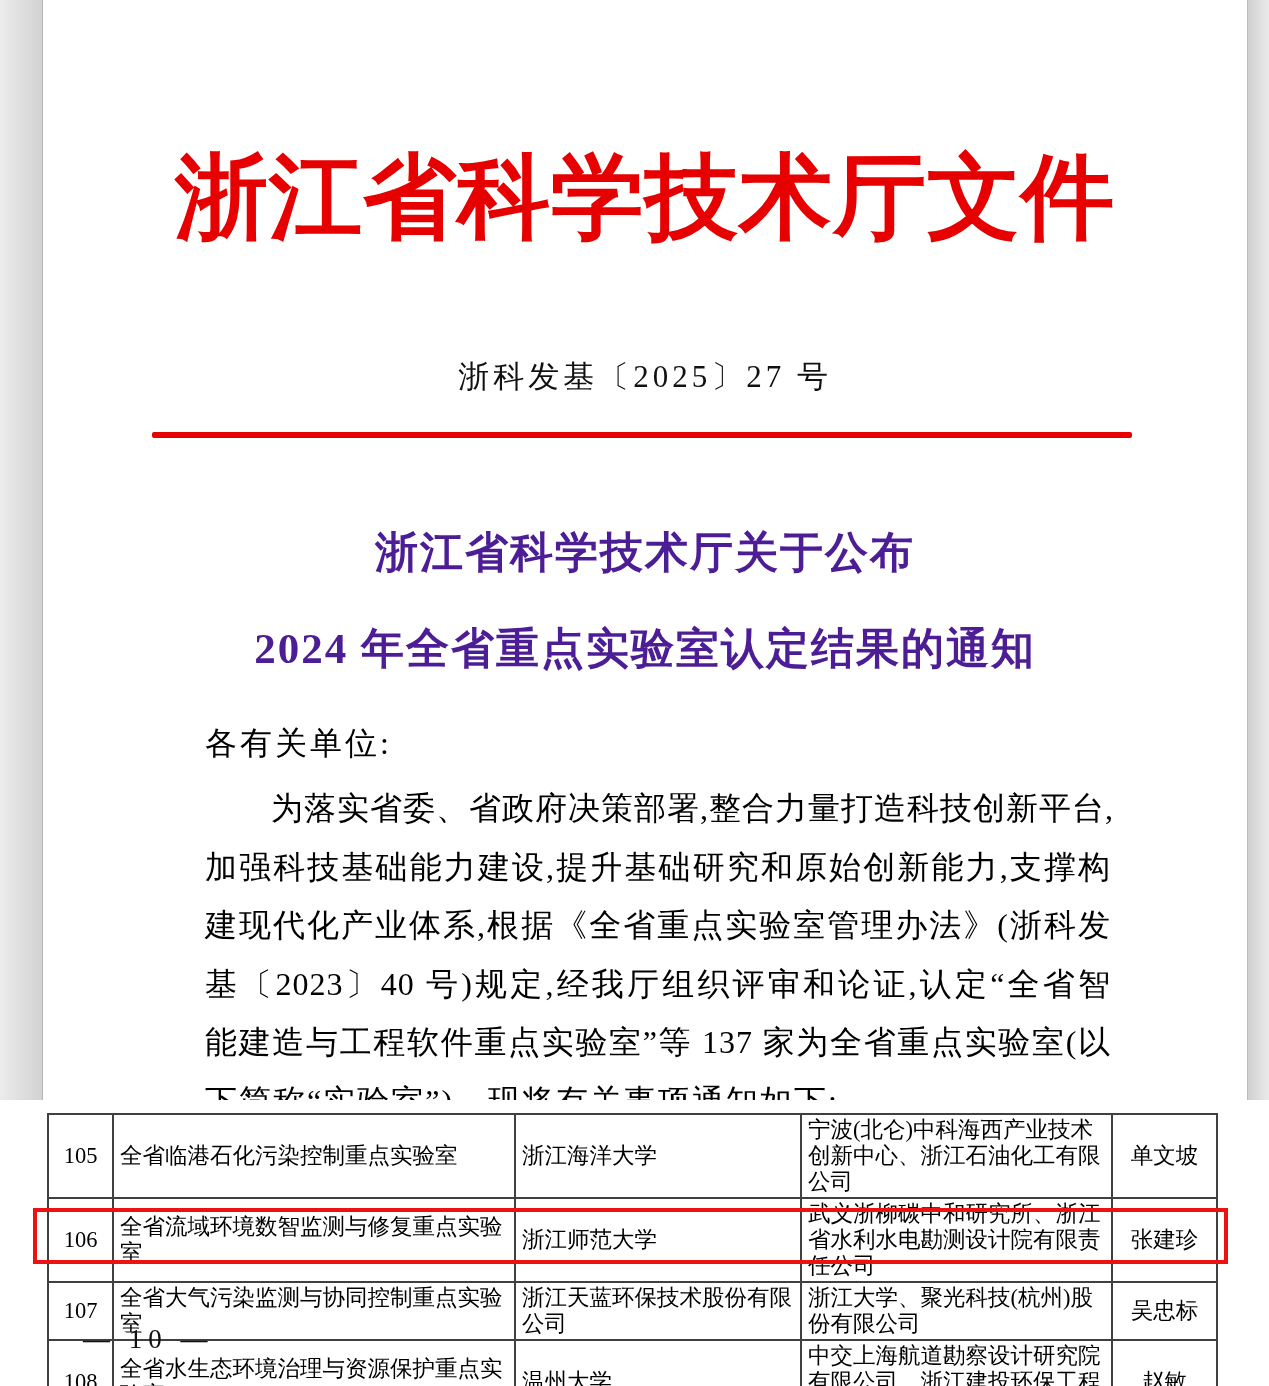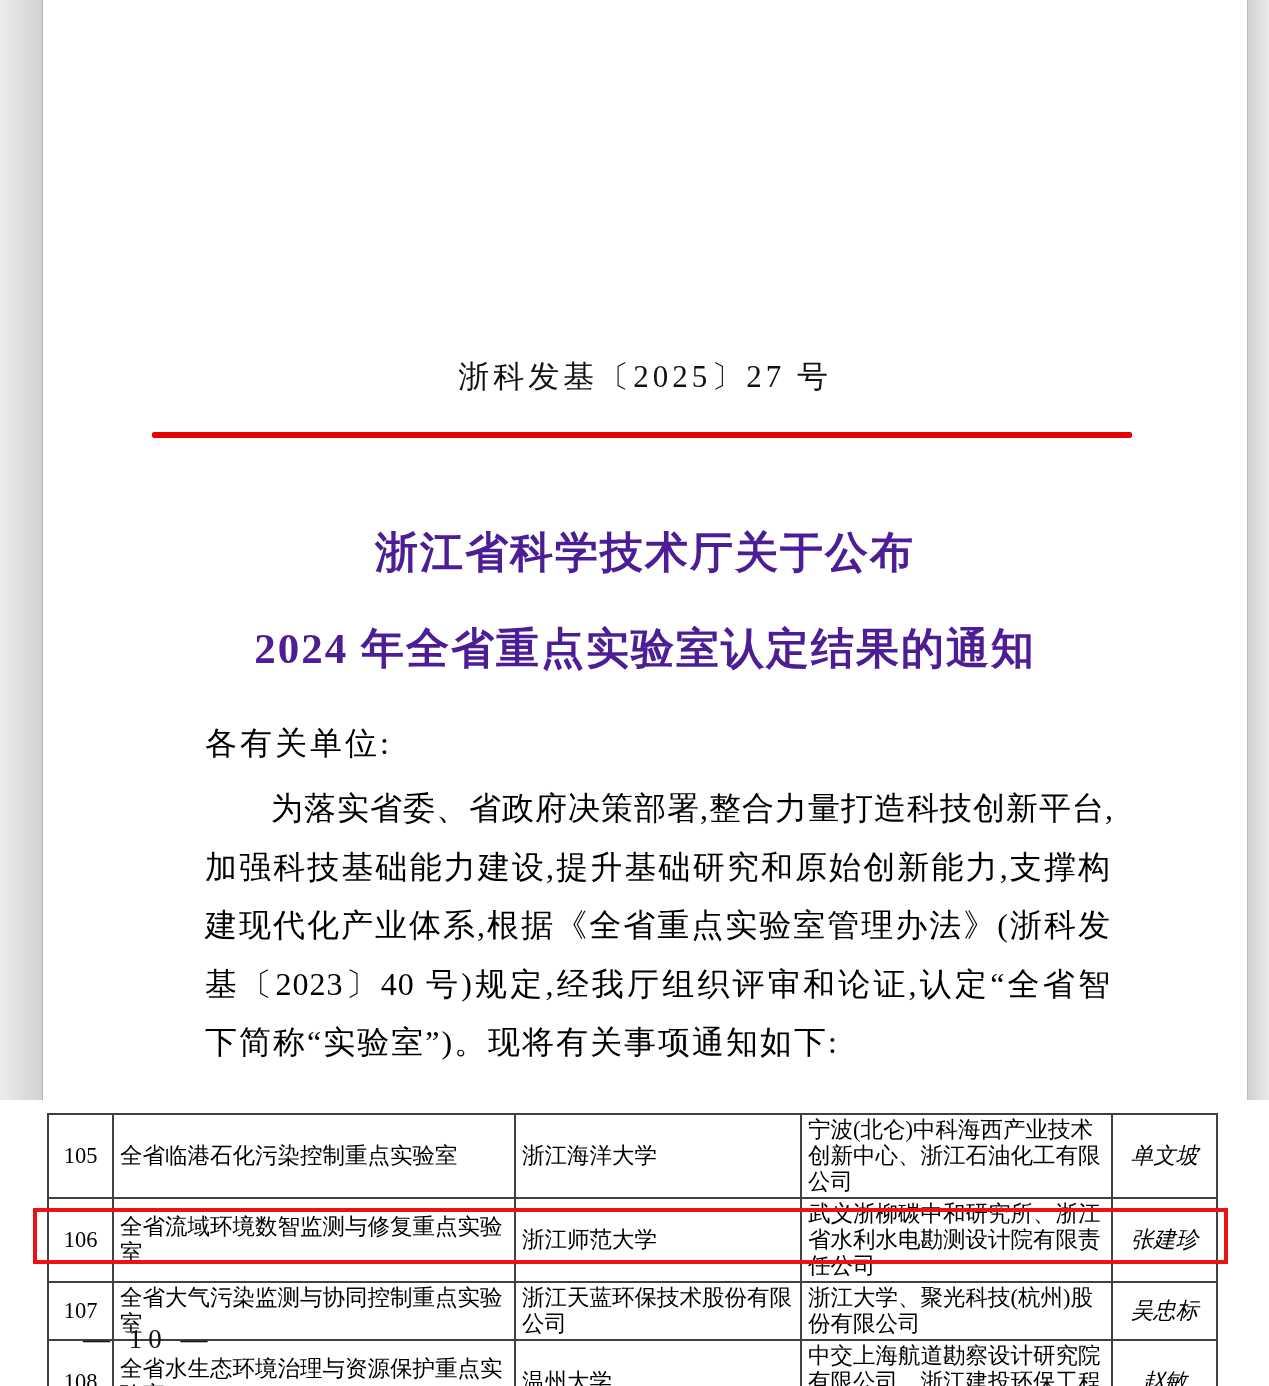"浙江省科学技术厅文件" div.header-title { html: none -> <div>浙江省科学技术厅文件</div> }
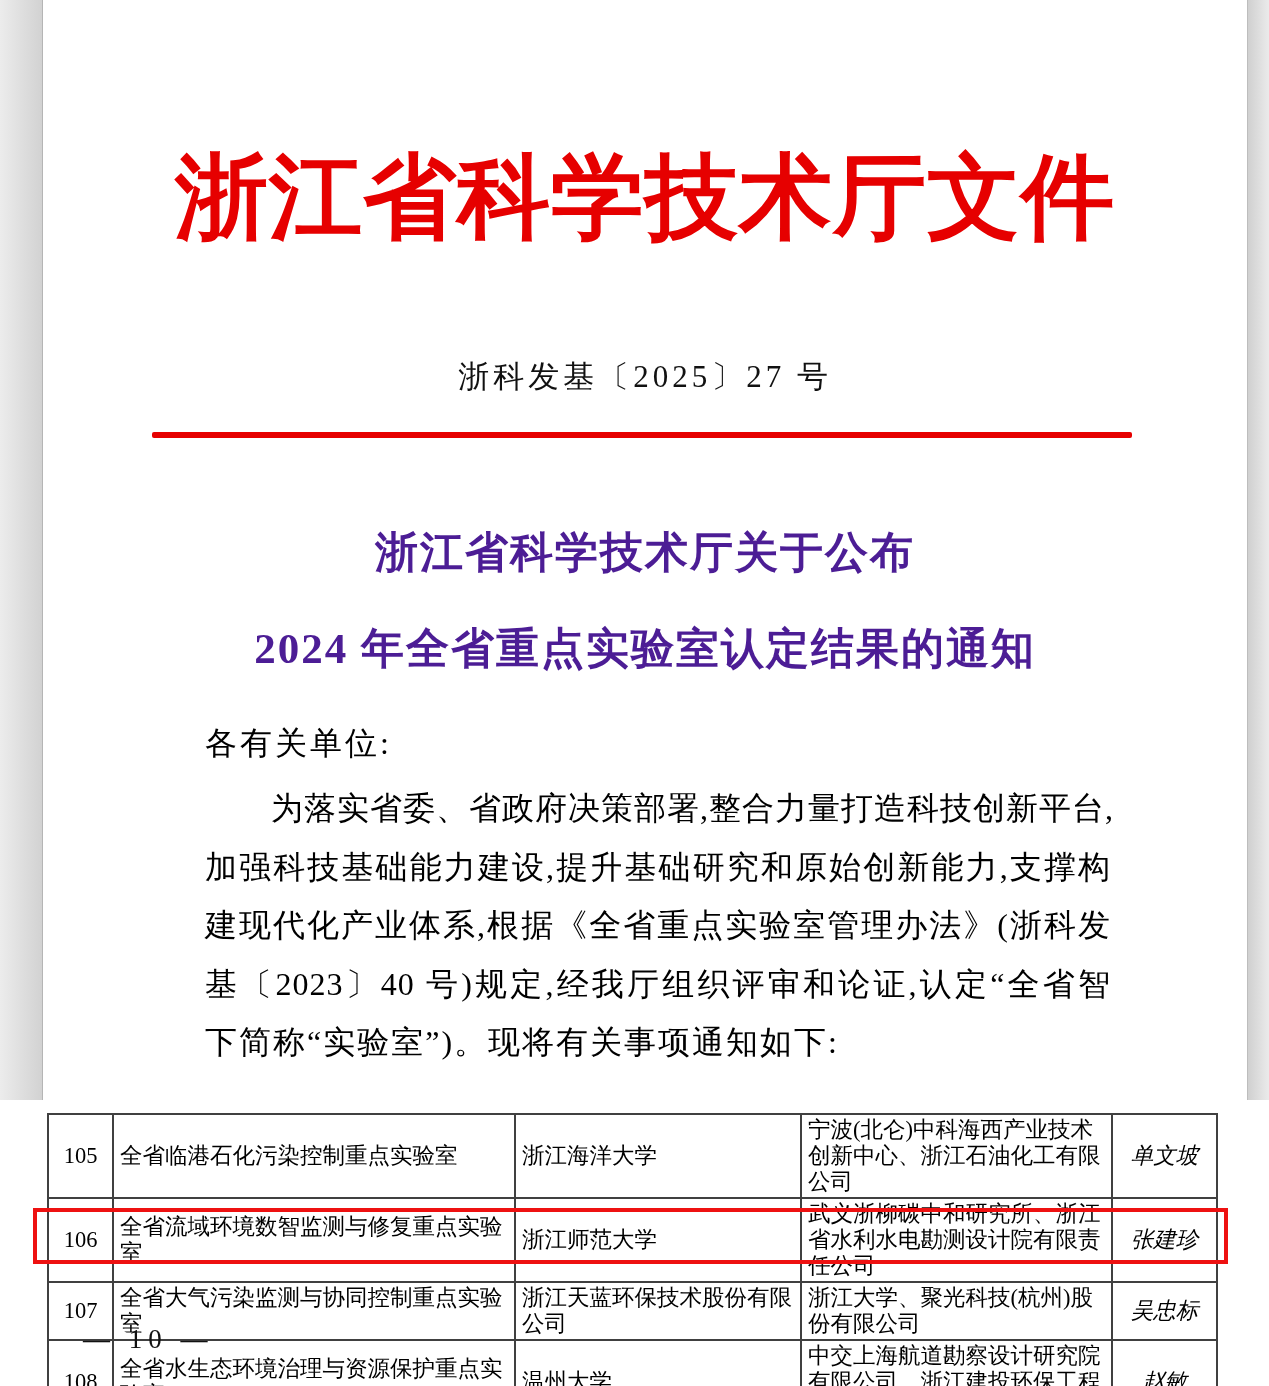"能建造与工程软件重点实验室”等 137 家为全省重点实验室(以" div.body-line { html: none -> <div>能建造与工程软件重点实验室”等 137 家为全省重点实验室(以</div> }
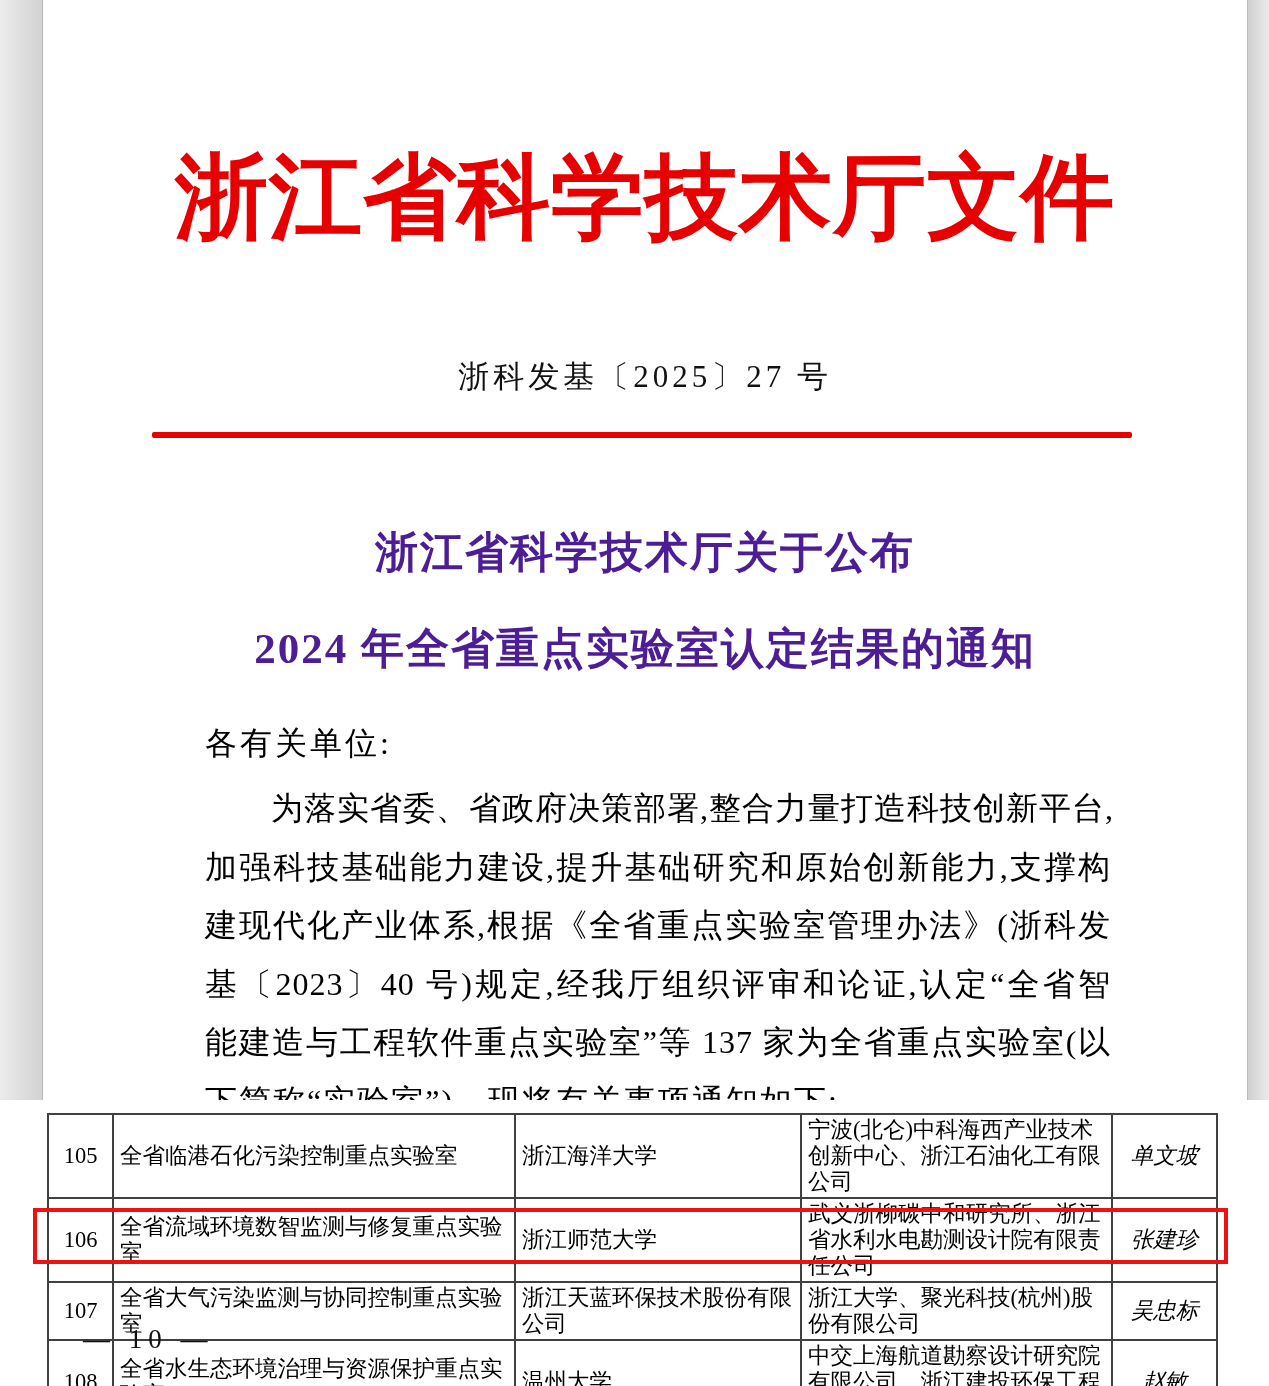"单文坡" td.col-director { font-style: italic -> none }
